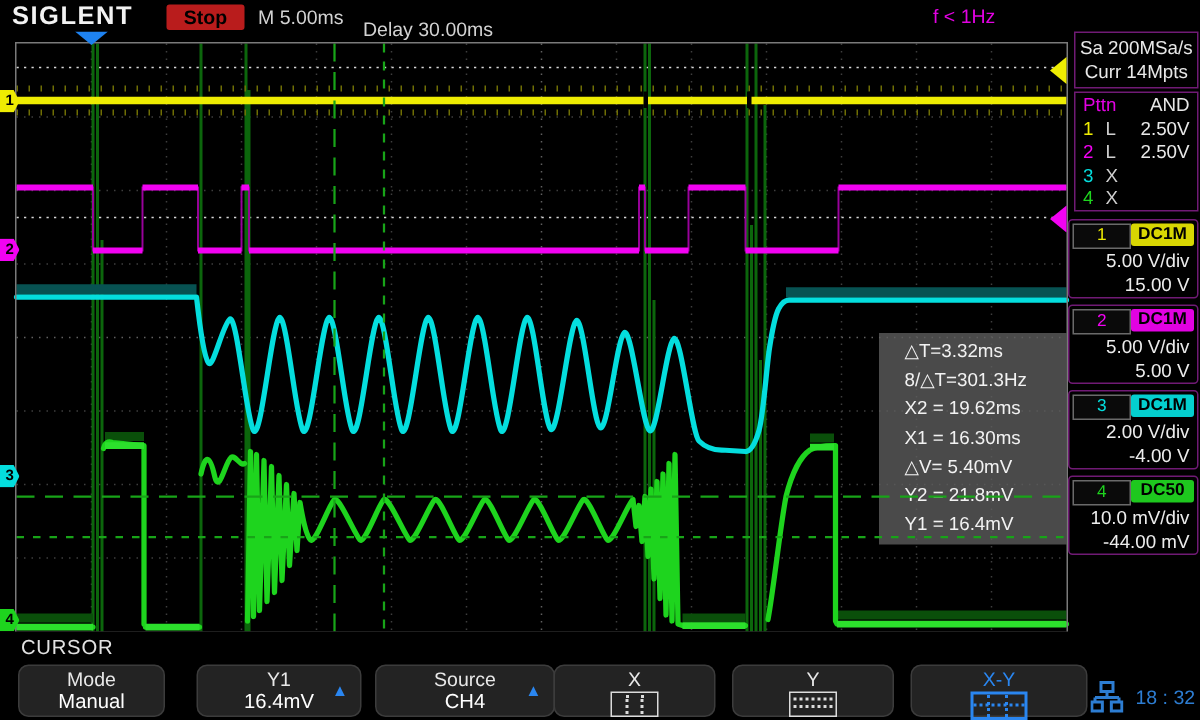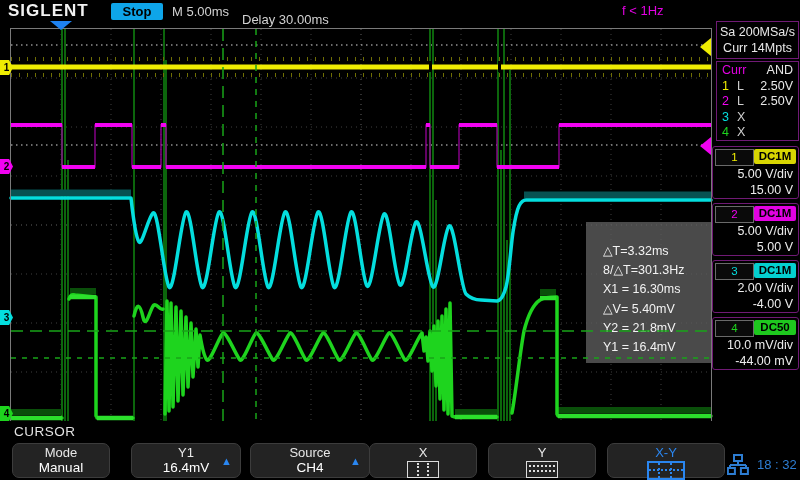"Stop" #stop-badge { background: #0ea5e9 -> #b91c1c }
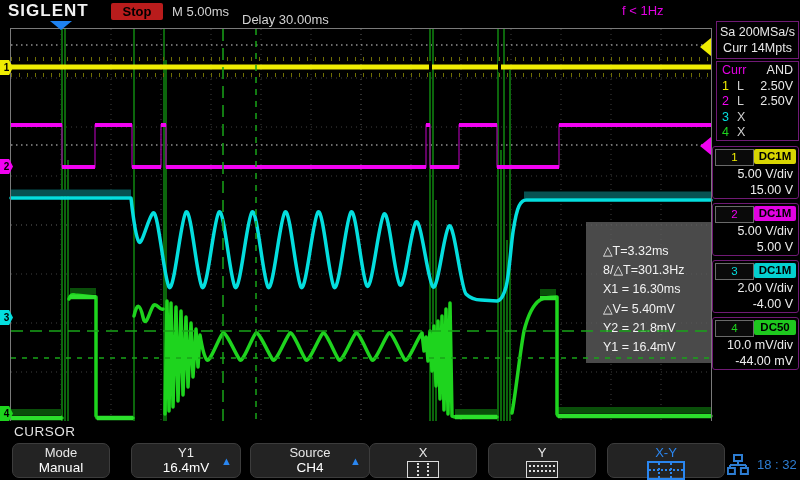"Curr" span { text: Curr -> Pttn }
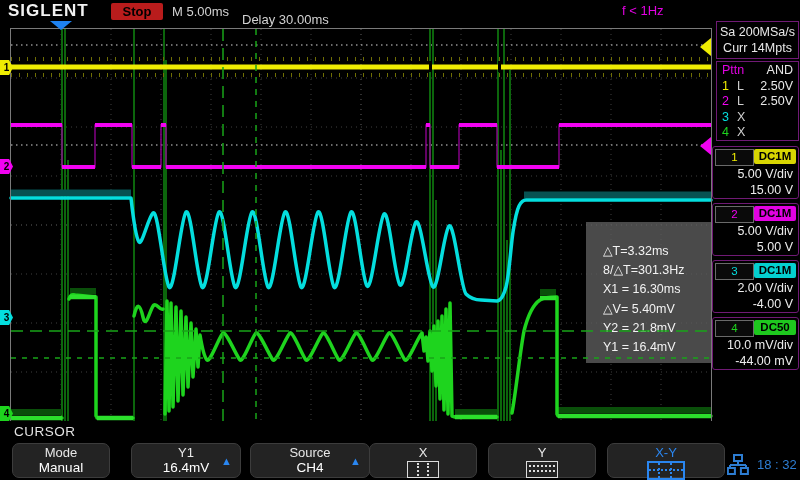"△T=3.32ms" #infobox { padding: 20px 0 0 17px -> 3px 0 0 17px }
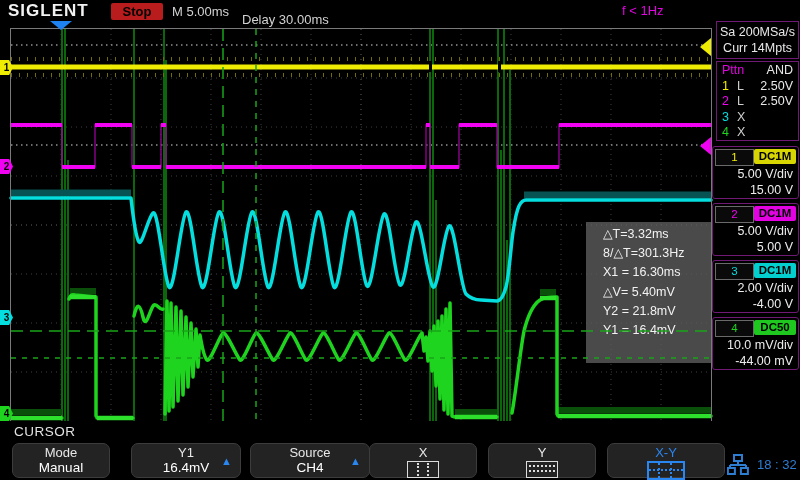"X2 = 19.62ms" div { html: none -> <div>X2 = 19.62ms</div> }
